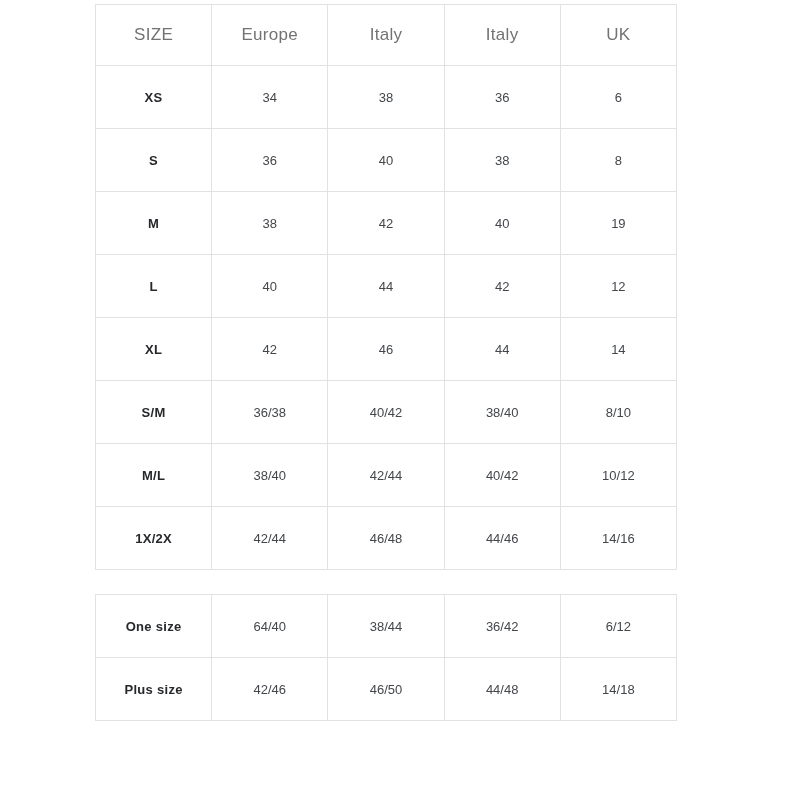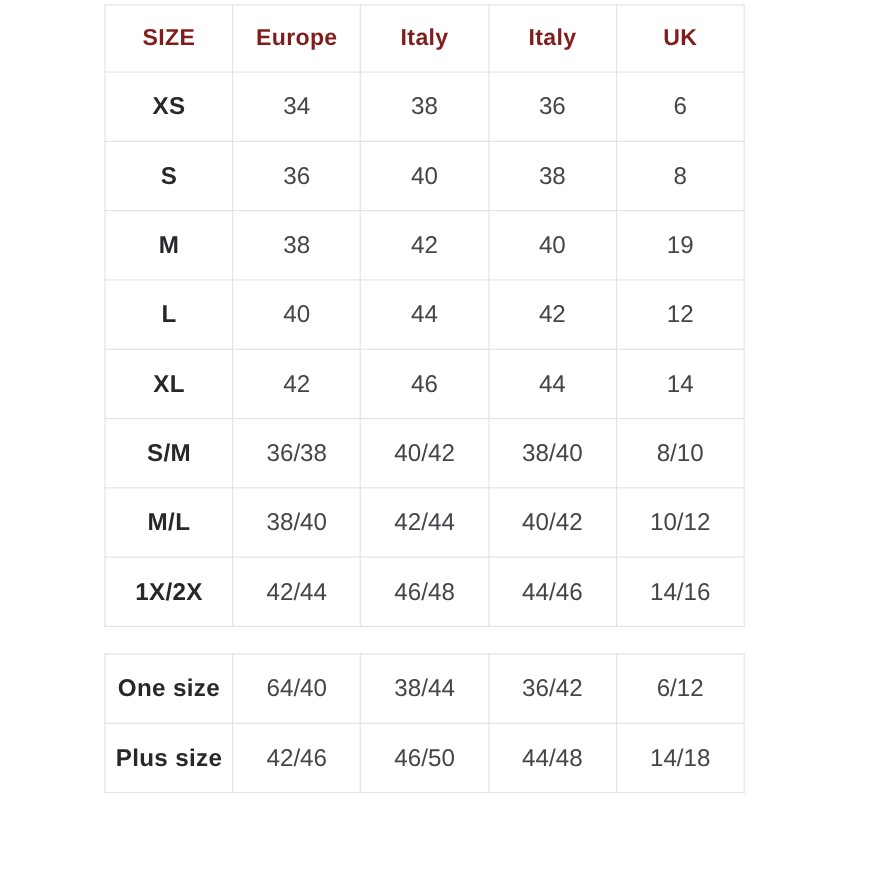"SIZE" table.size-table th { color: #7f1d1d -> #737373; font-size: 21px -> 17px; font-weight: 700 -> 400 }
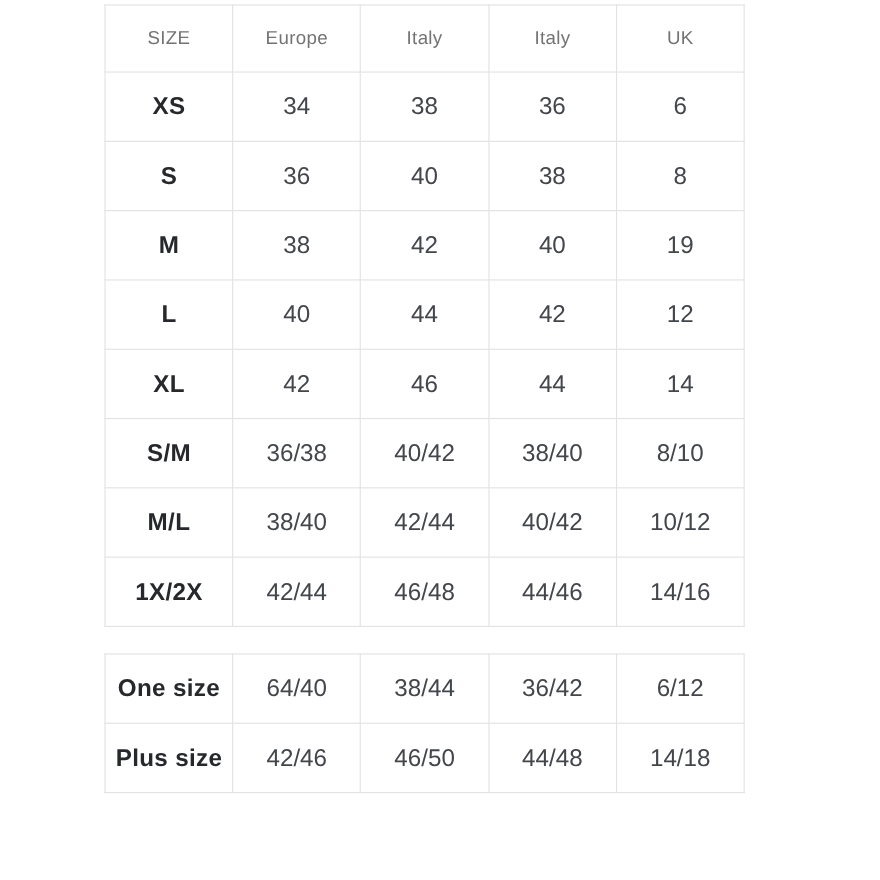"XS" table.size-table td { font-size: 22px -> 13px }
